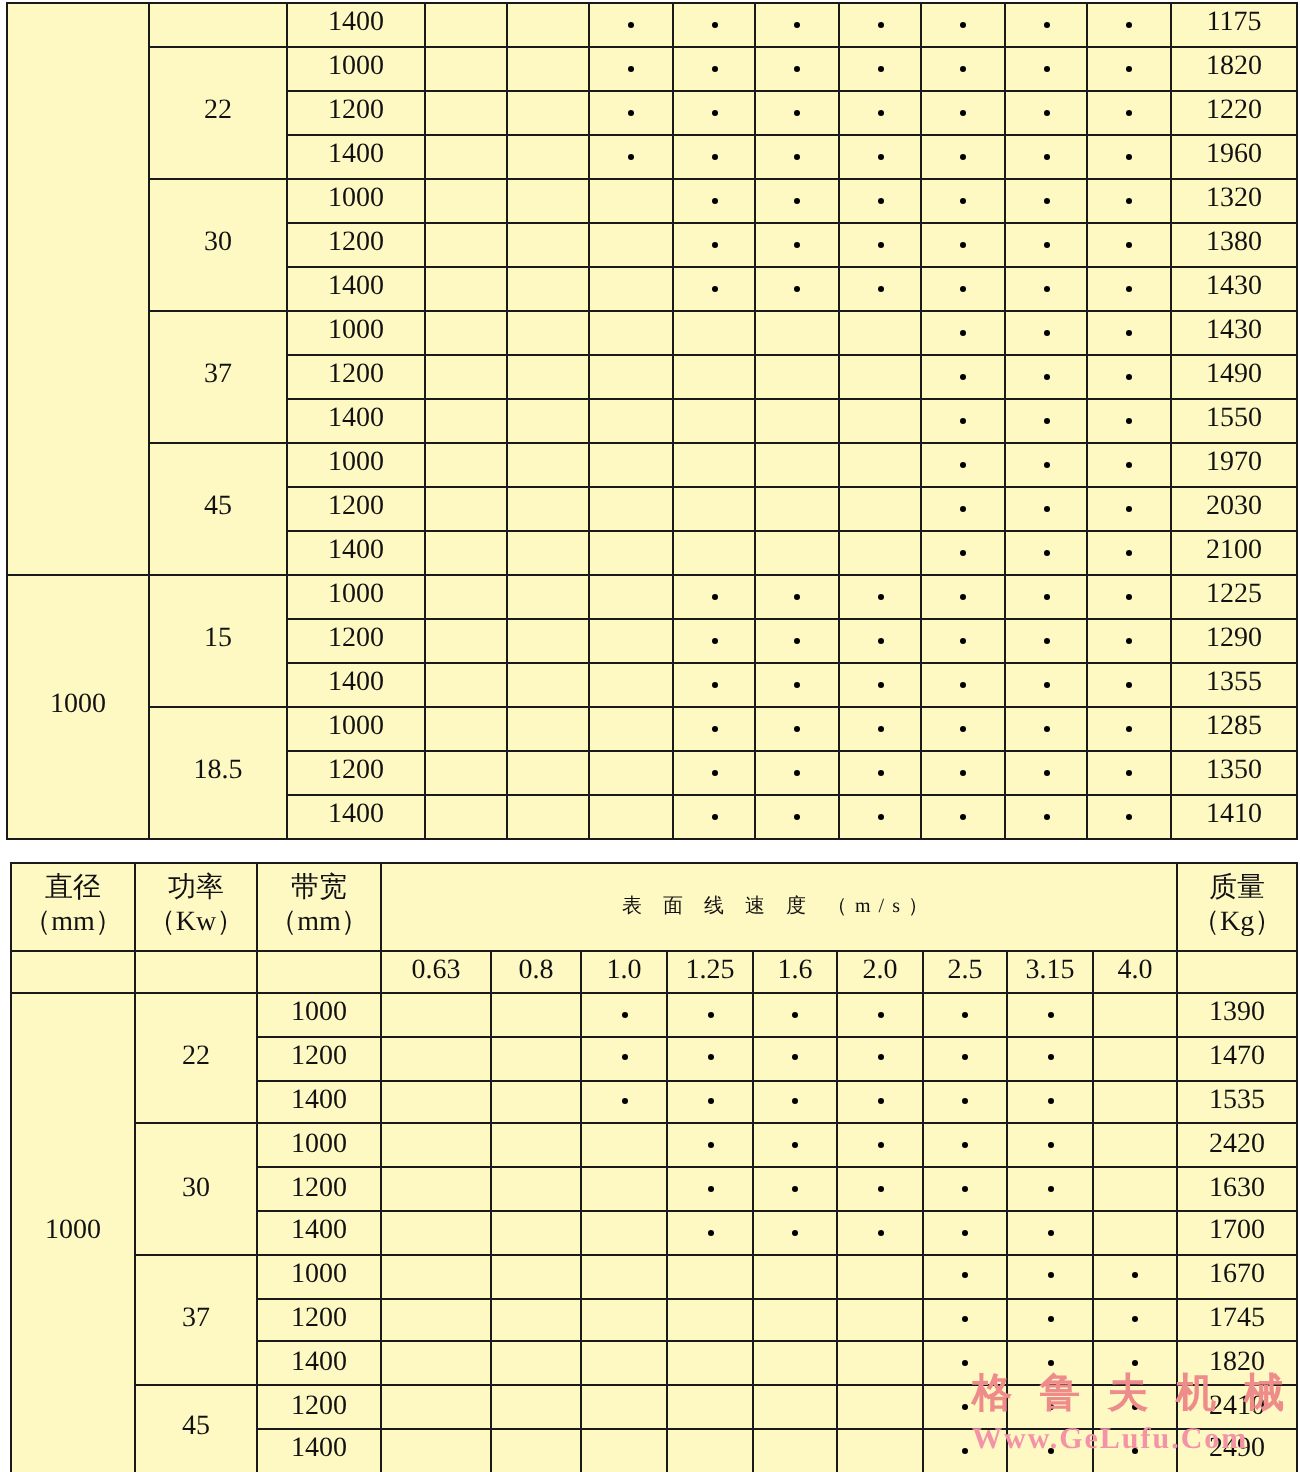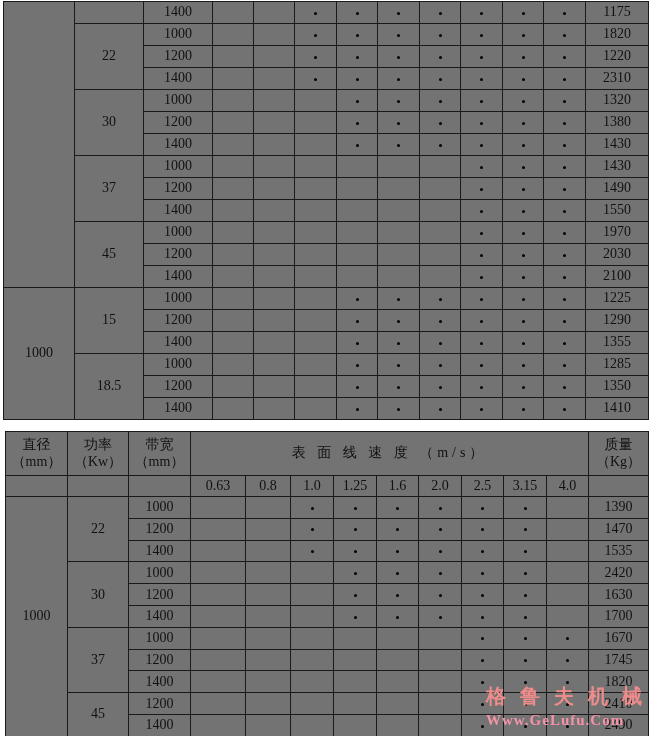"1400" table { background: #737373 -> #fef9c3 }
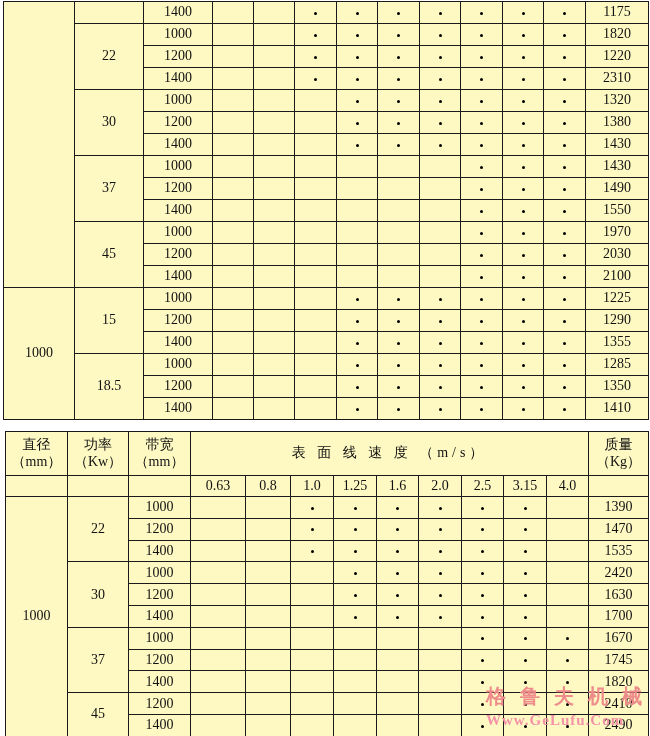"2310" td { text: 2310 -> 1960 }
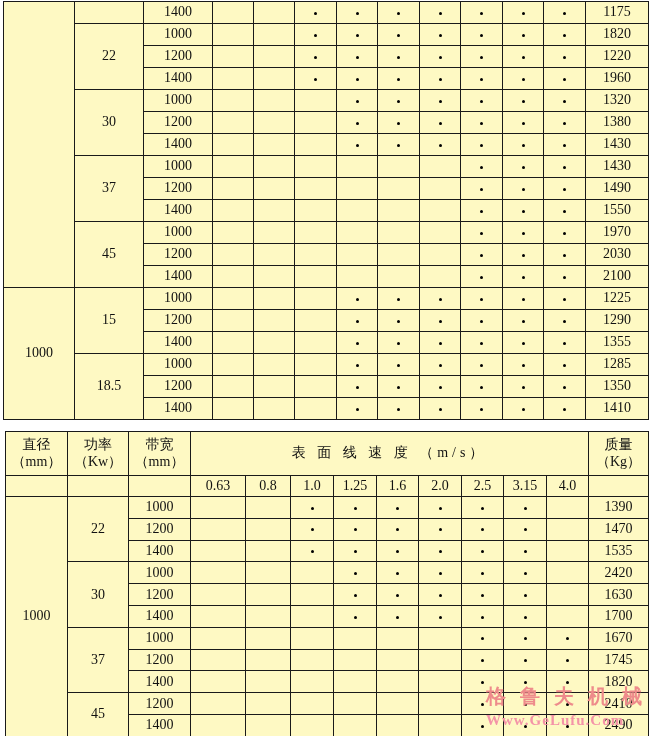"表 面 线 速 度" .speed-span { font-size: 14px -> 10px }
